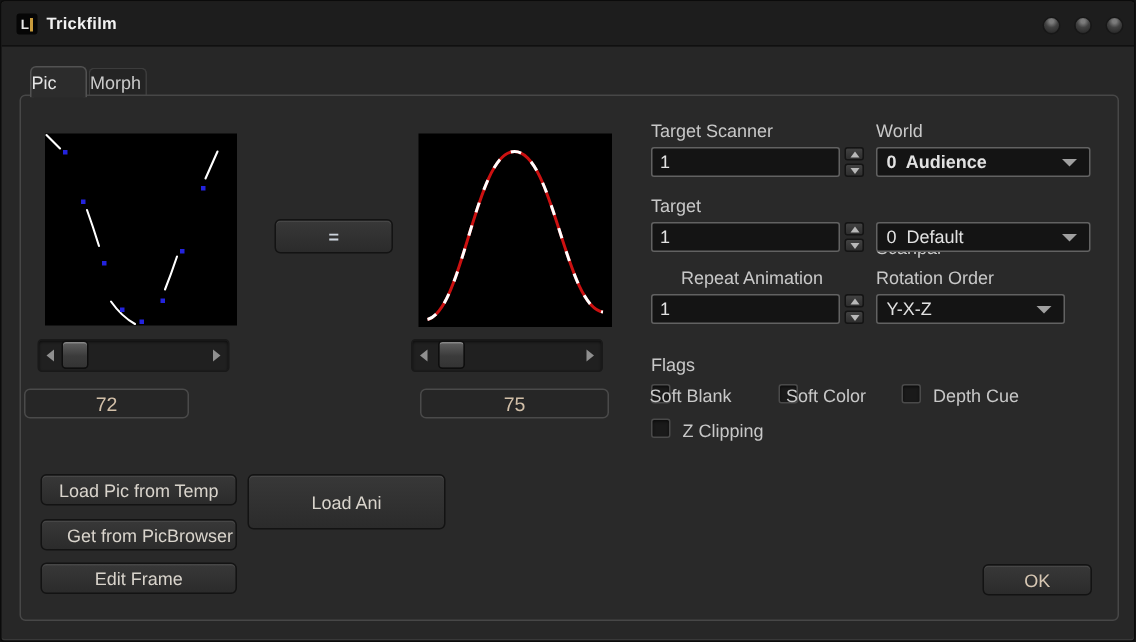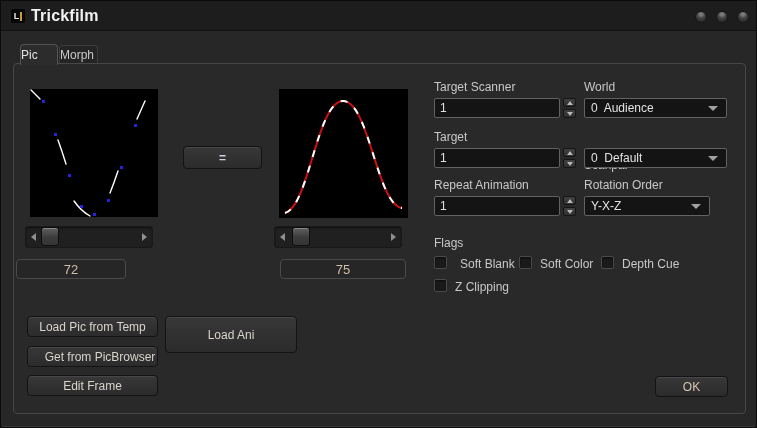"Trickfilm" #window-title { font-size: 16px -> 11px }
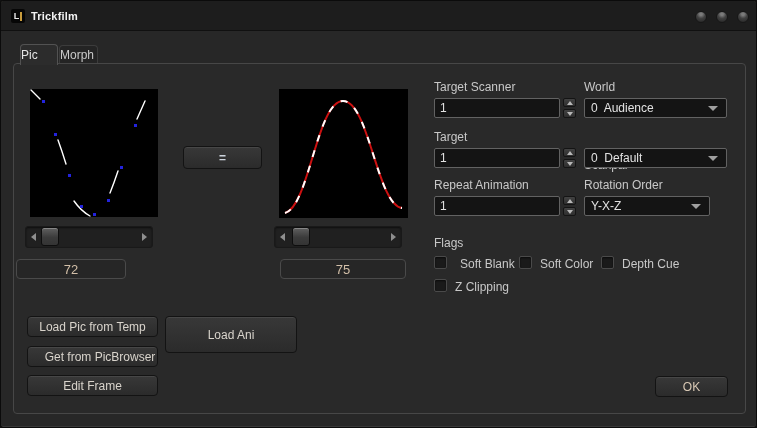"0 Audience" div.abs { font-weight: none -> bold }
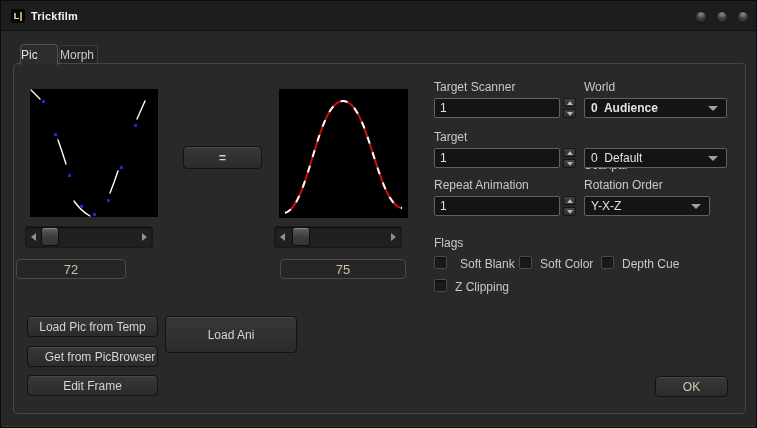"Repeat Animation" div.abs { left: 420px -> 440px }
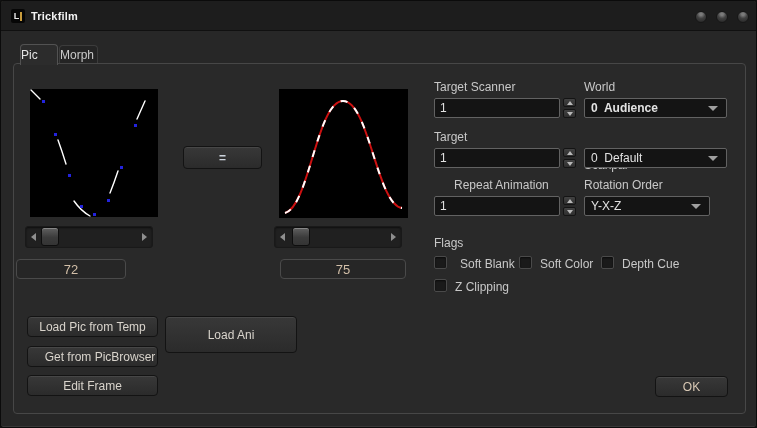"Soft Blank" div.abs { left: 446px -> 419px }
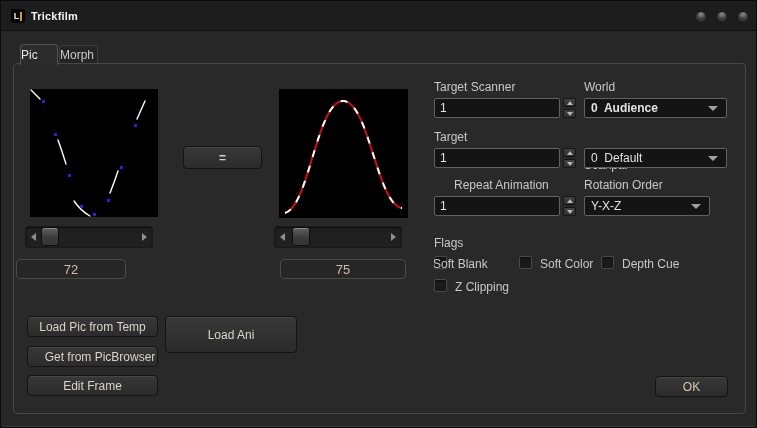"Soft Color" div.abs { left: 526px -> 510px }
